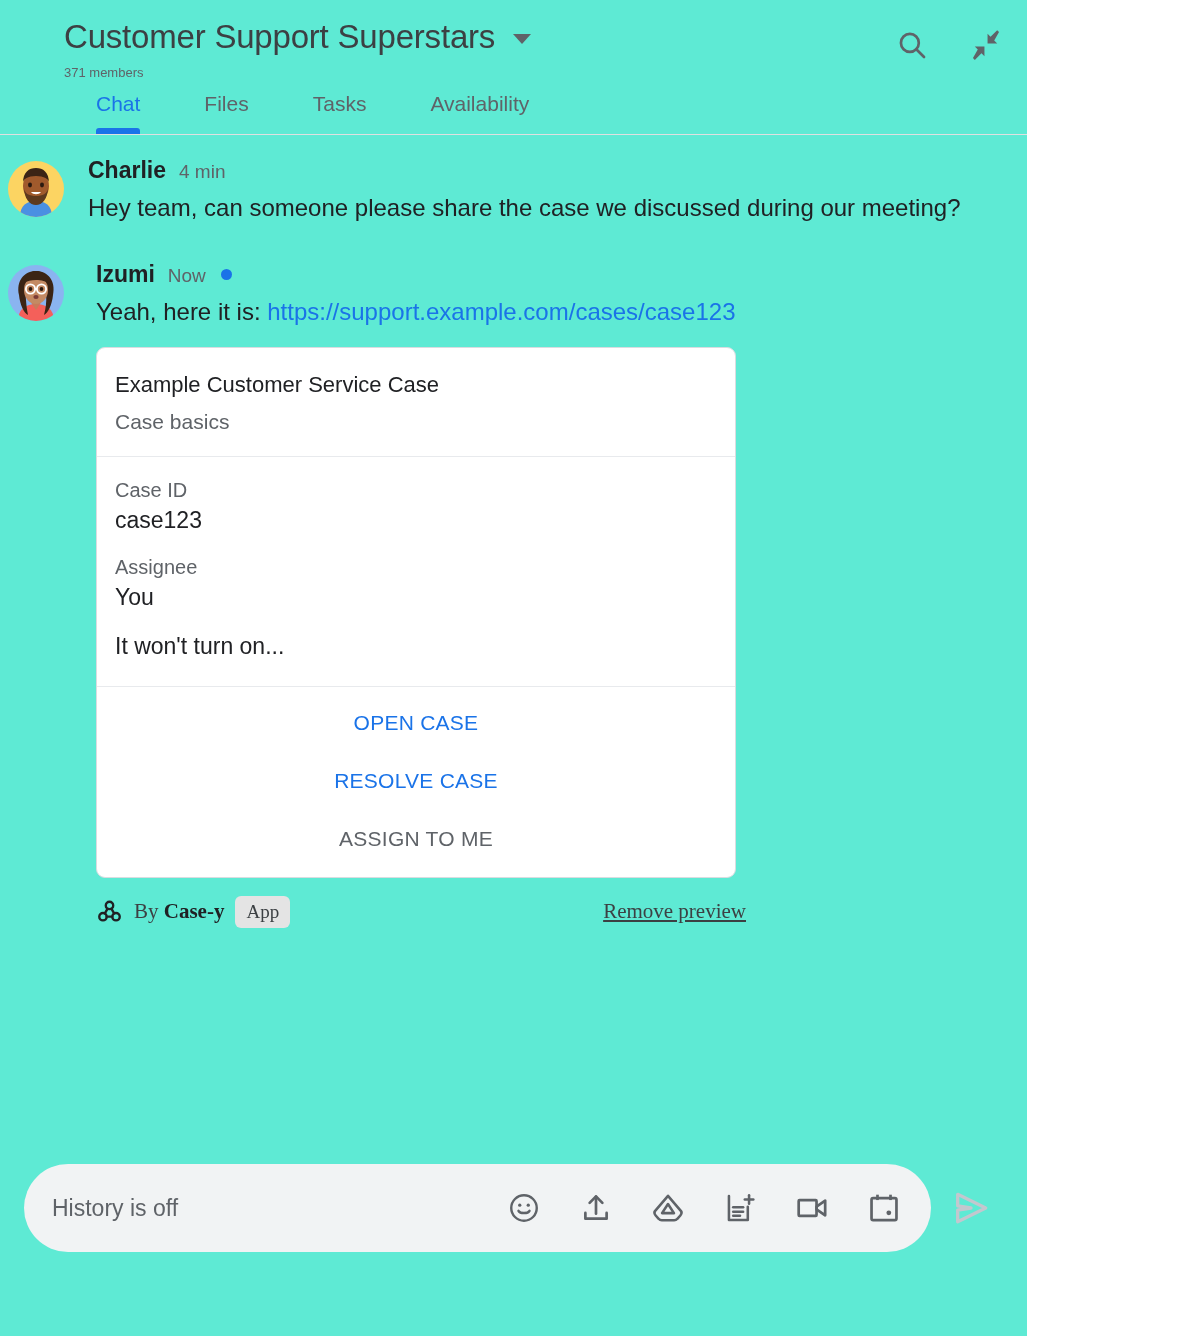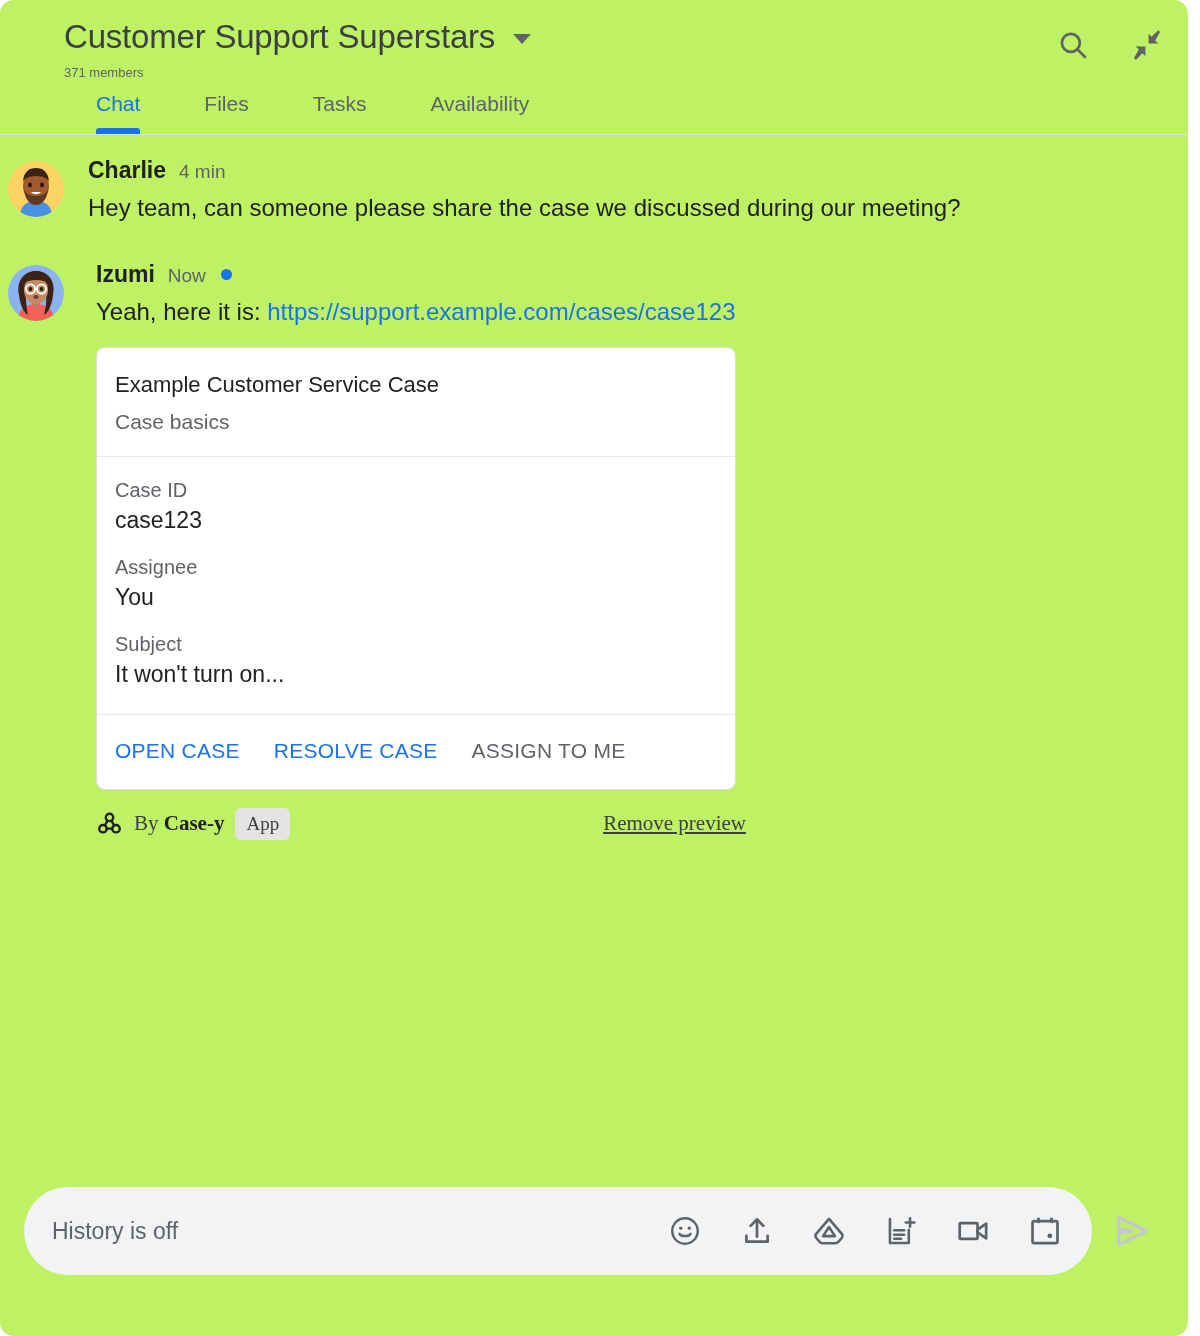"Customer Support Superstars" .app { background: #bef264 -> #5eead4; border-radius: 14px -> none; width: 1188px -> 1027px }
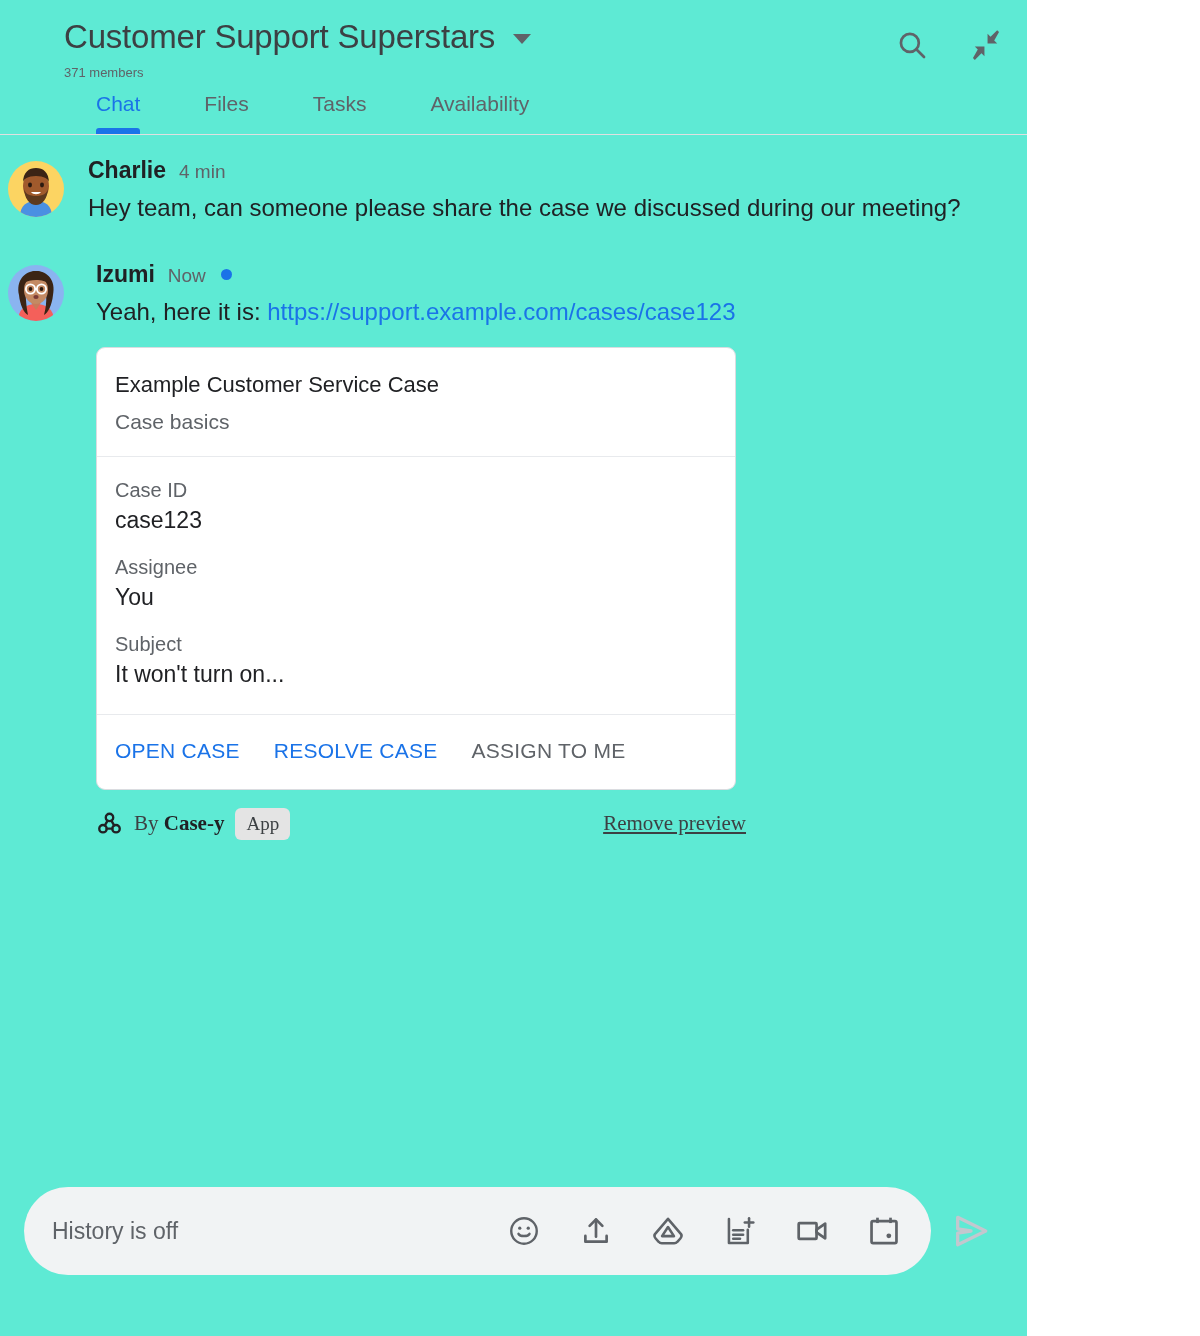"Subject" div.field-label { html: <div>Subject</div> -> none }
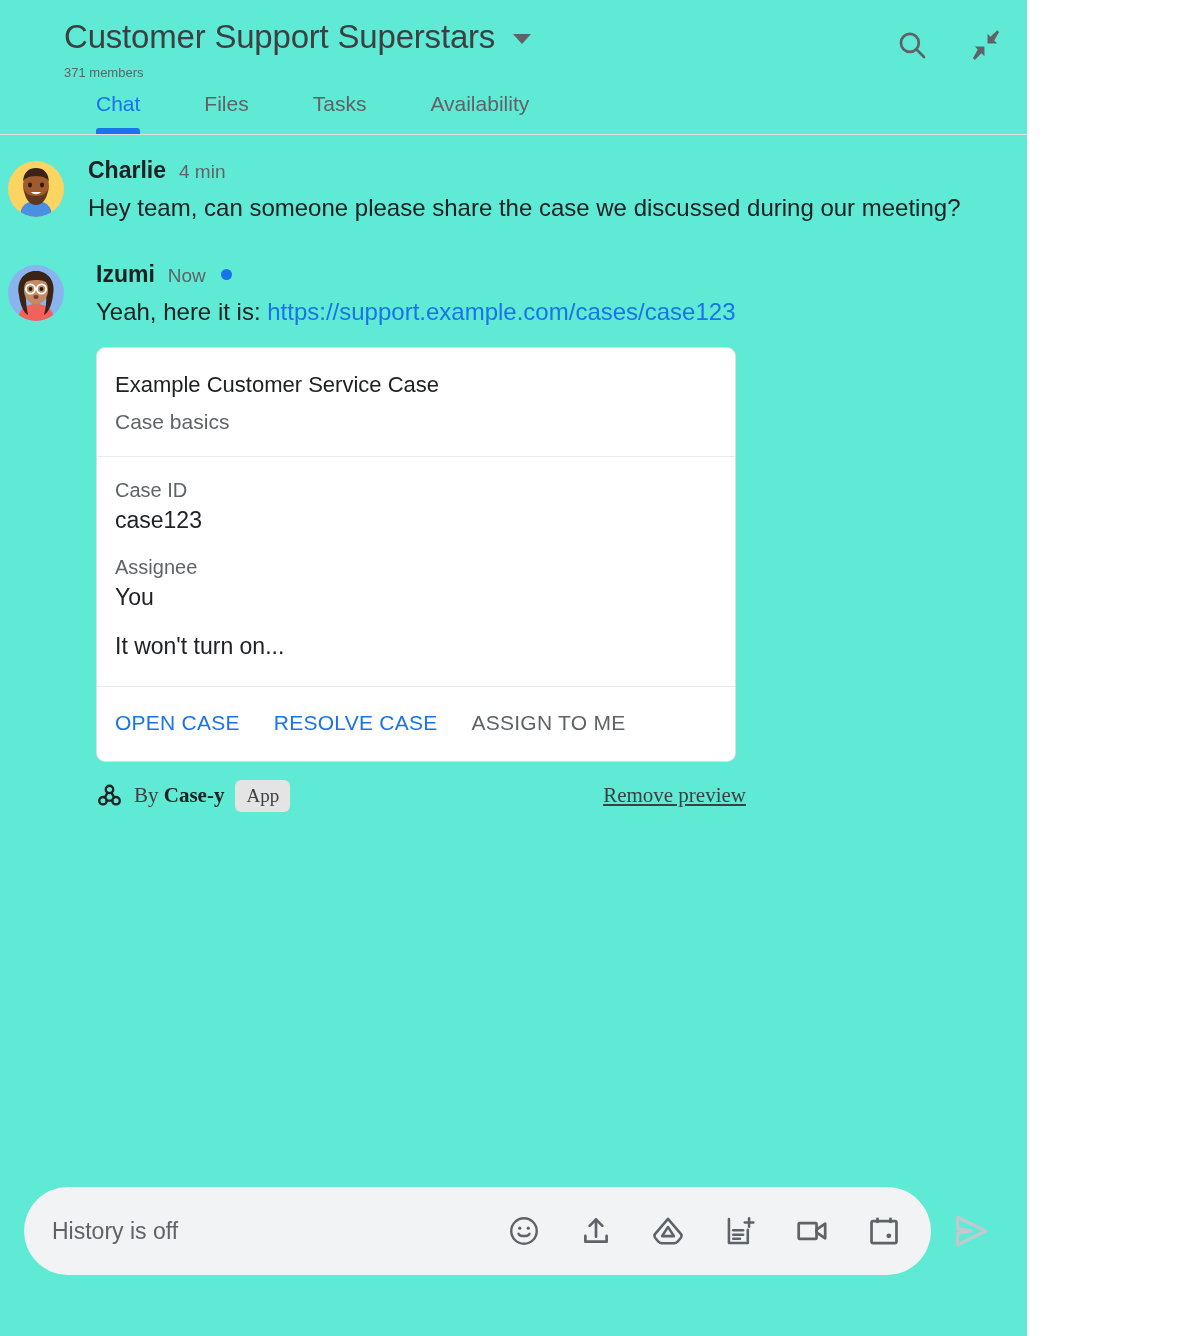"OPEN CASE" .card-actions { flex-direction: none -> column }
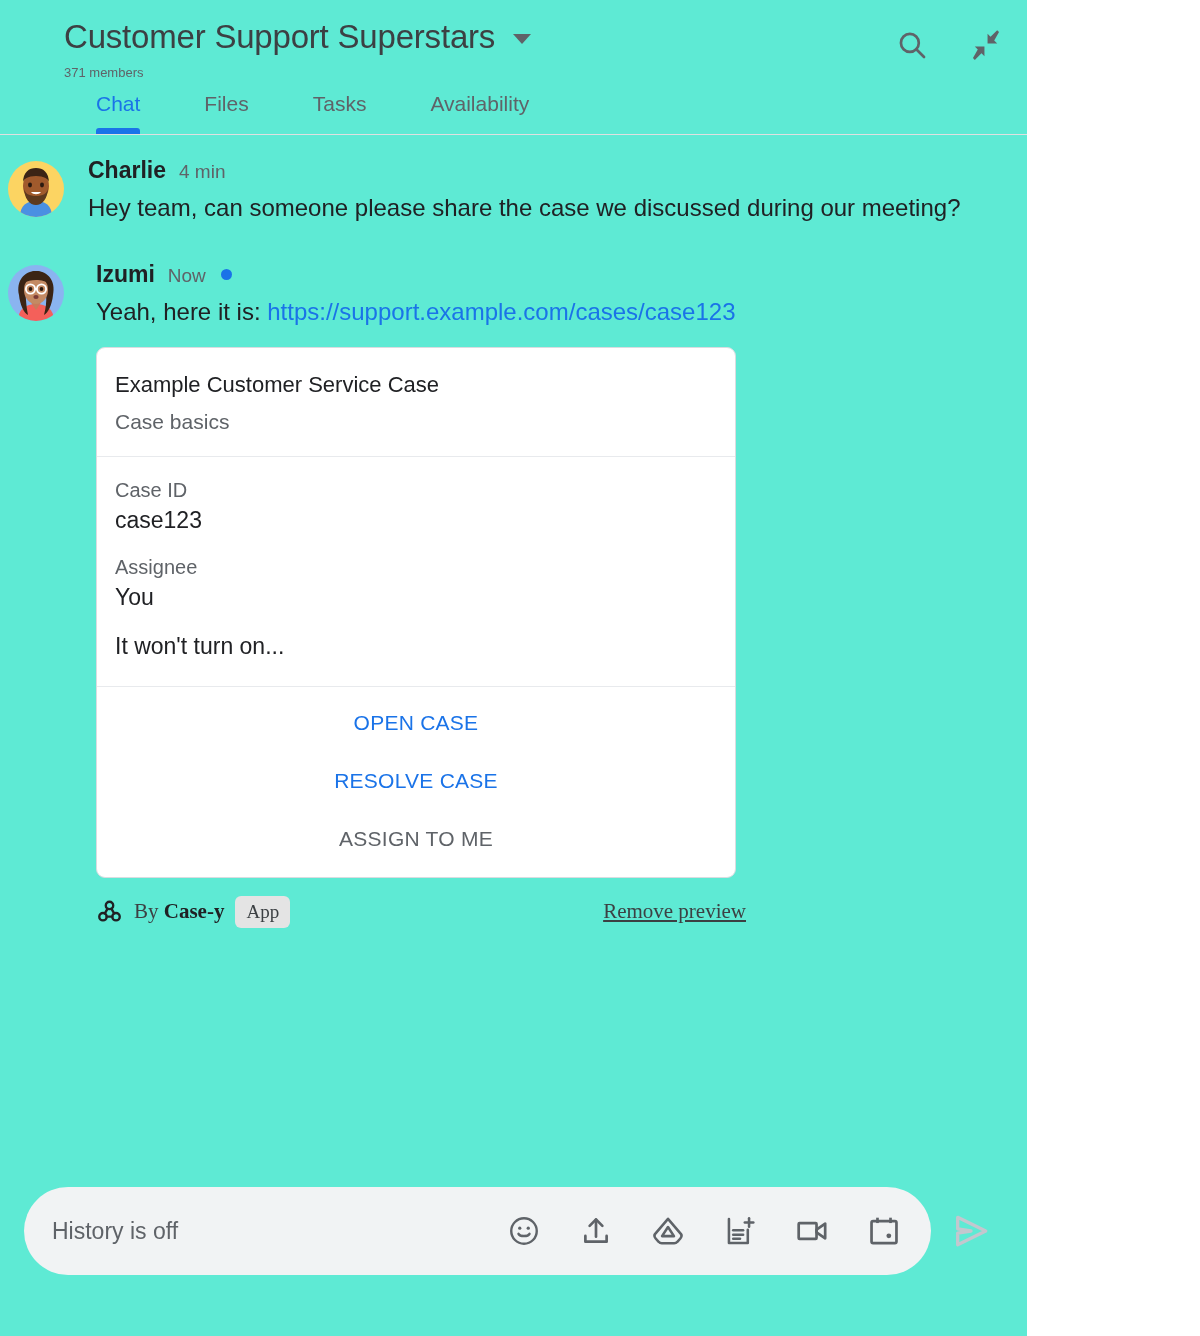"History is off" .compose-wrap { bottom: 61px -> 84px }
